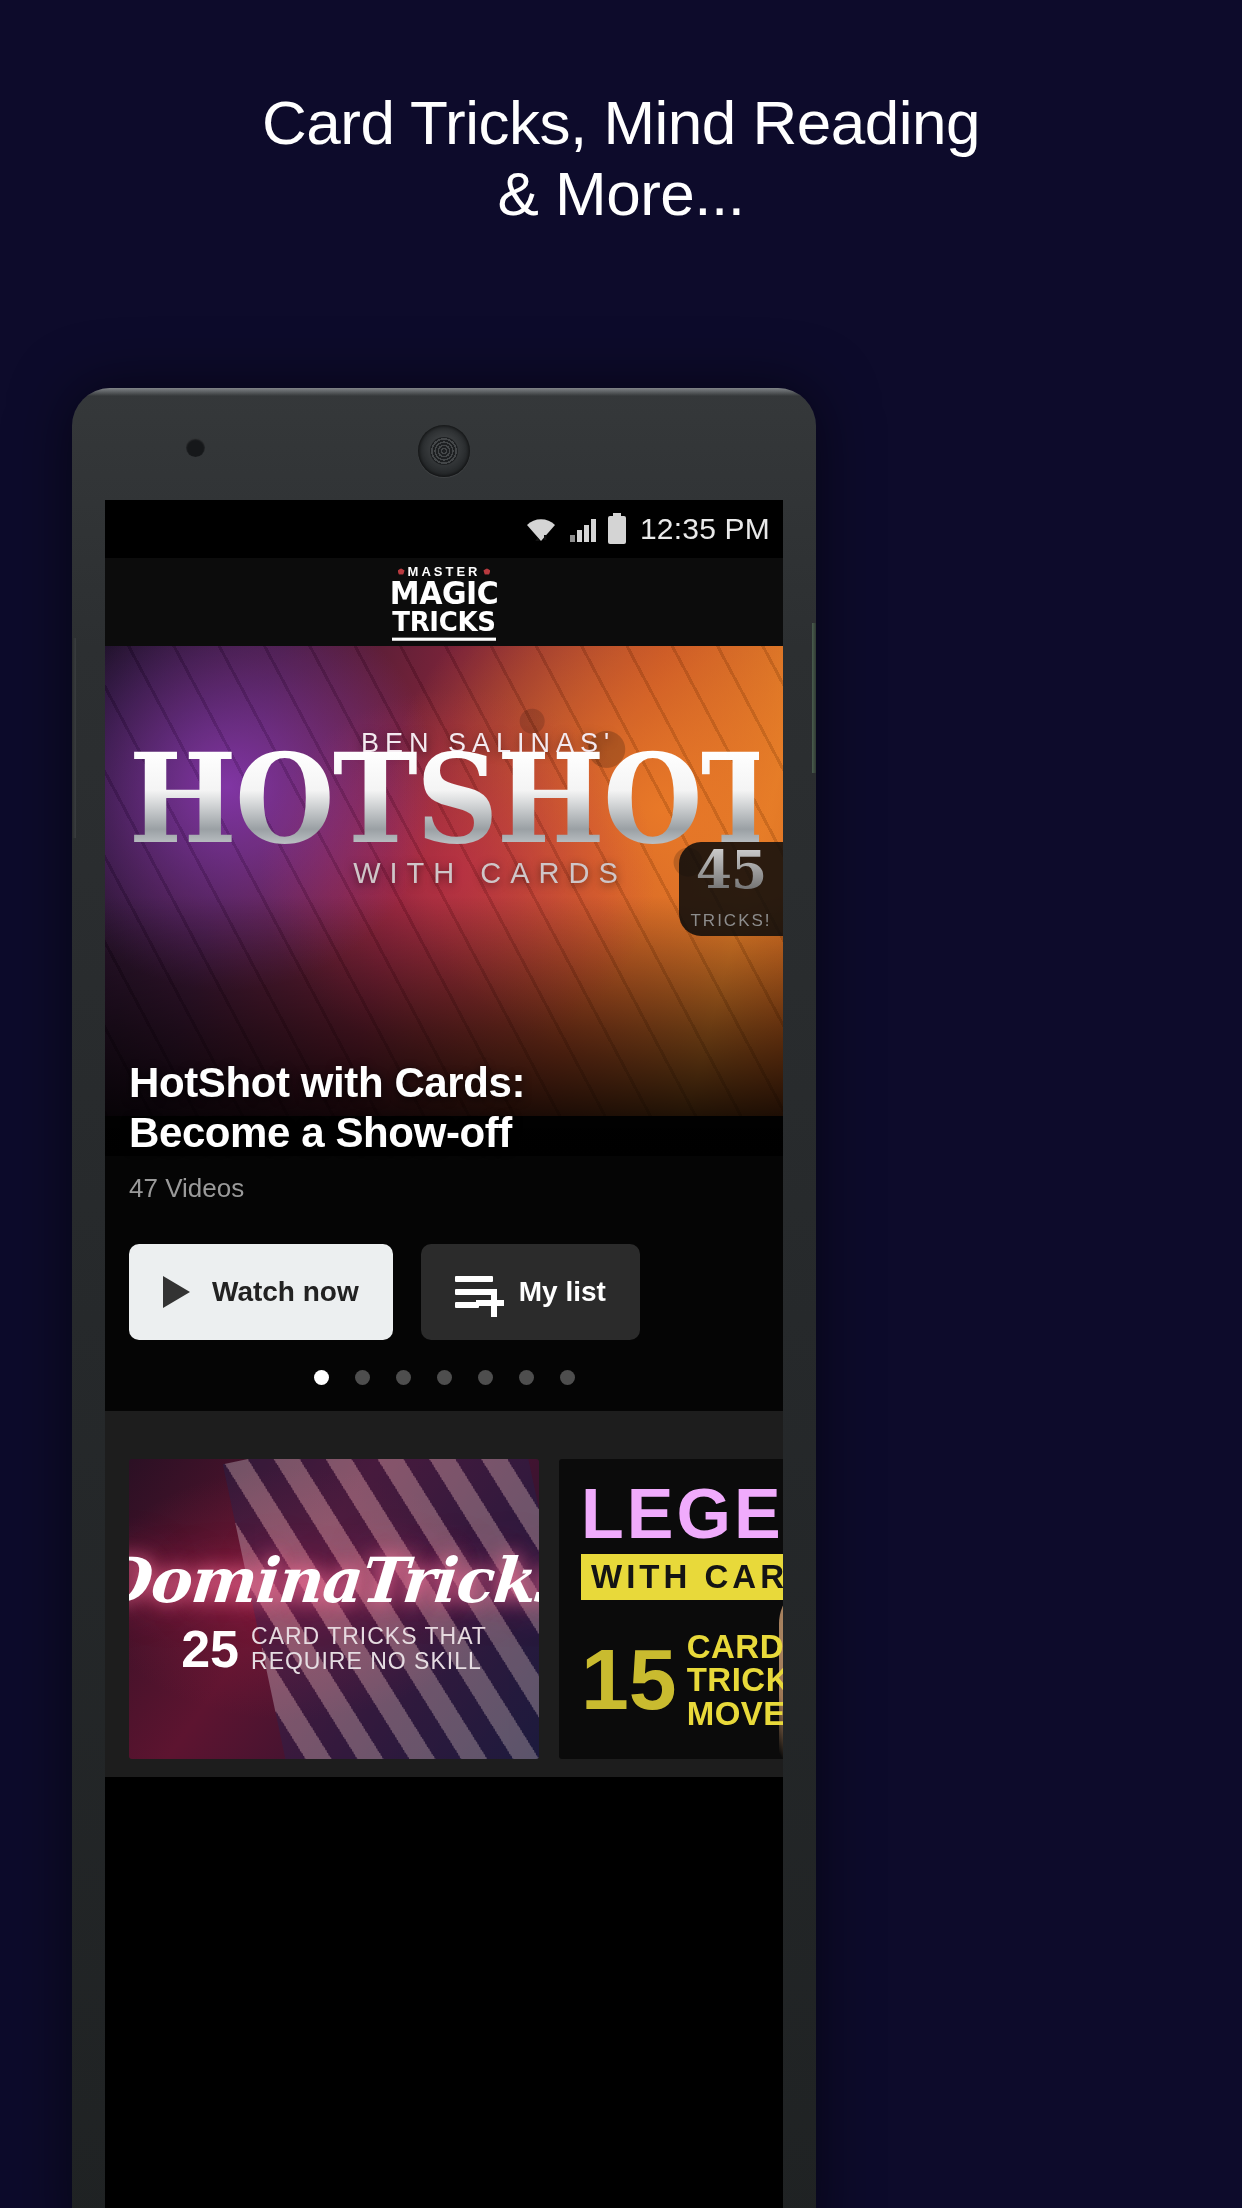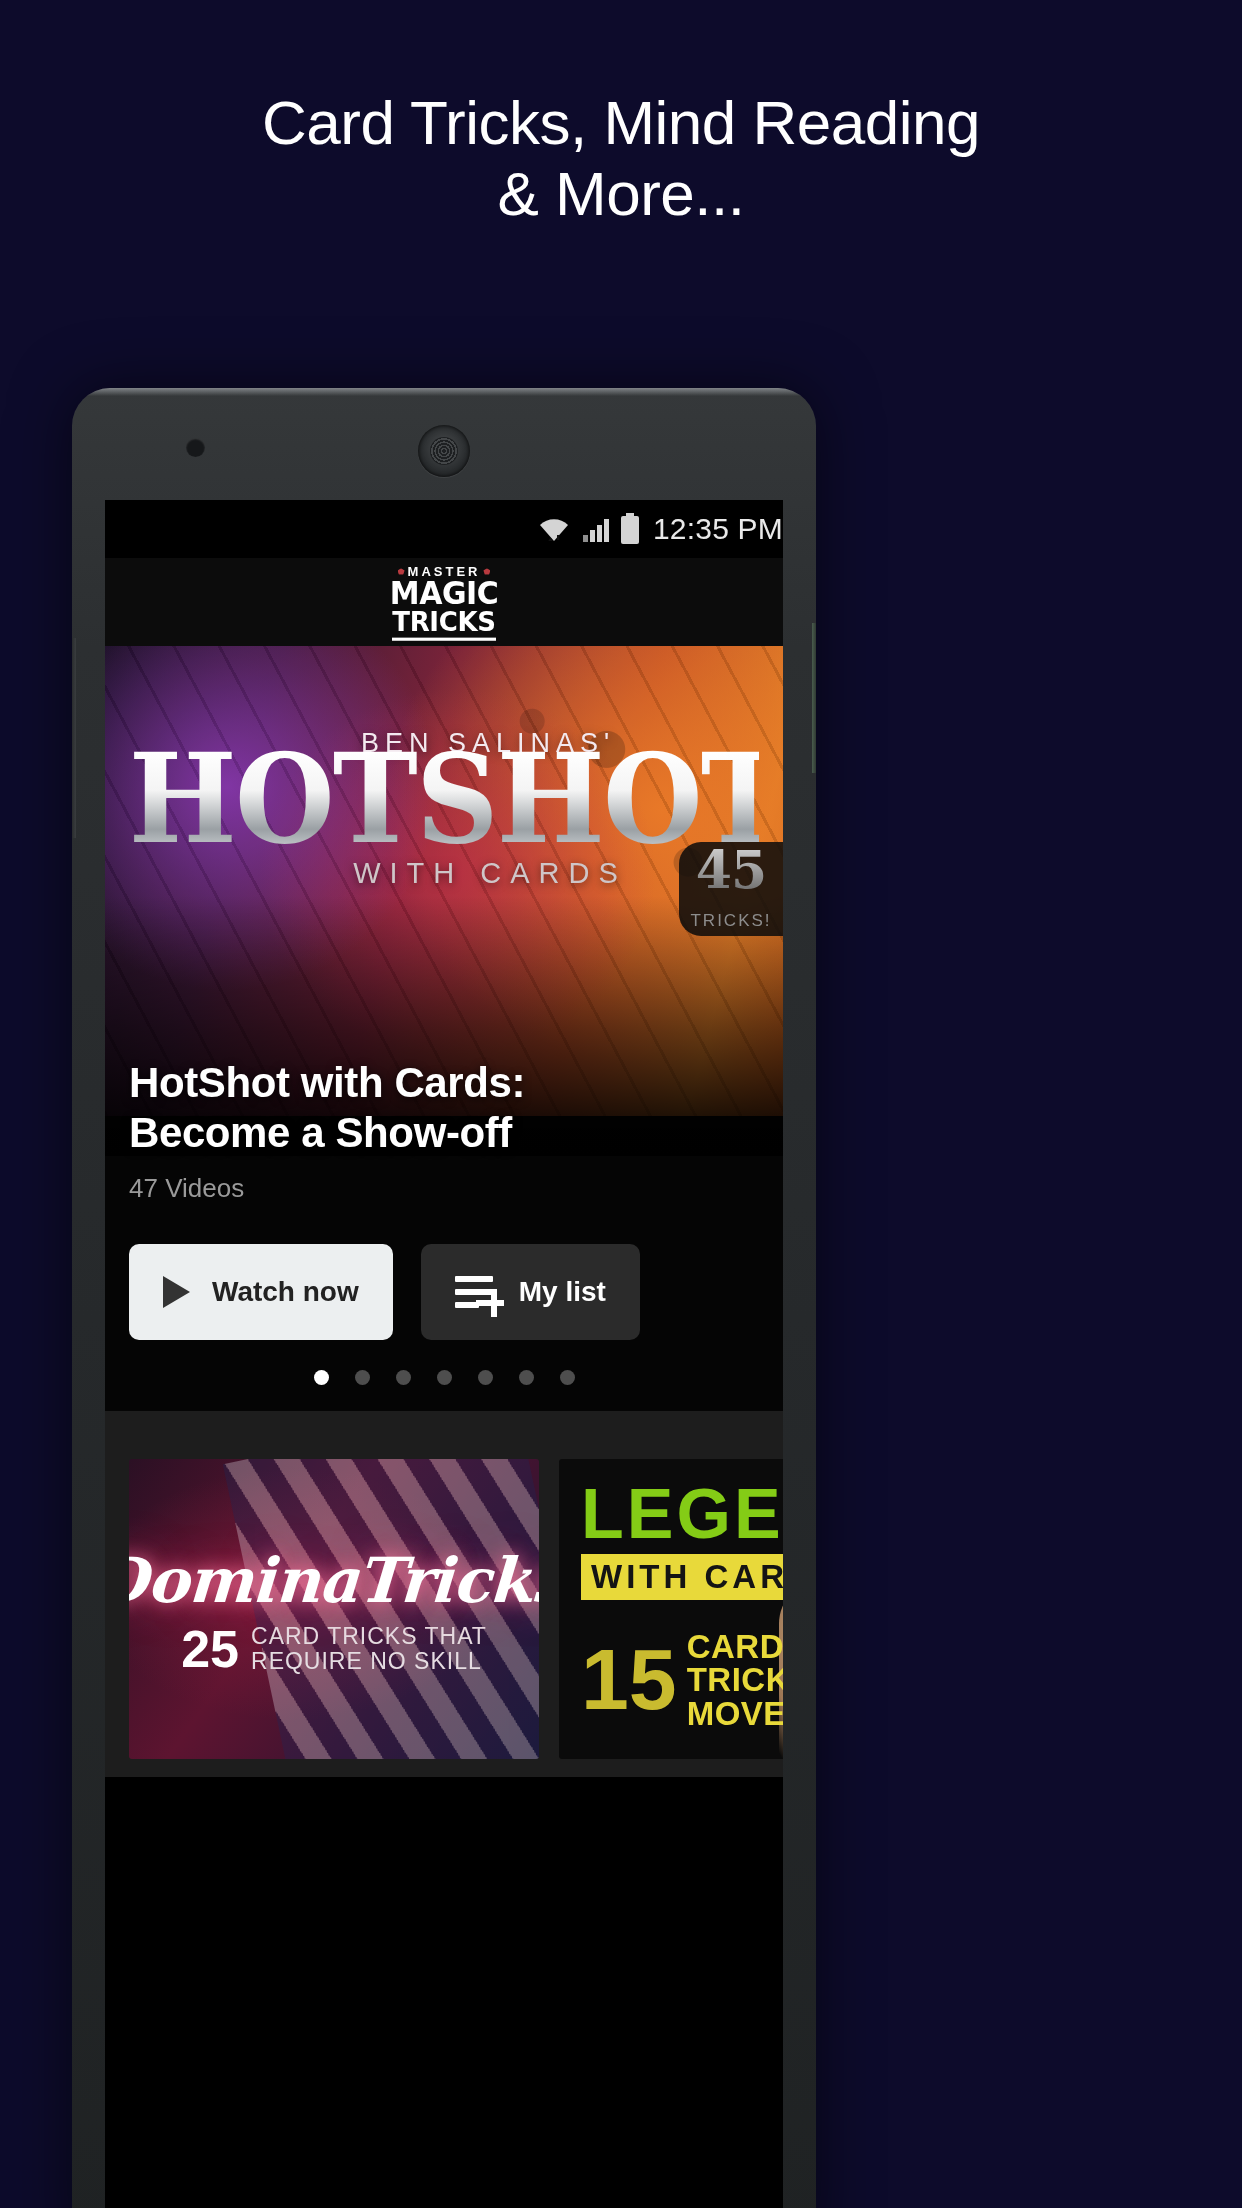"12:35 PM" .statusbar { padding-right: none -> 13px }
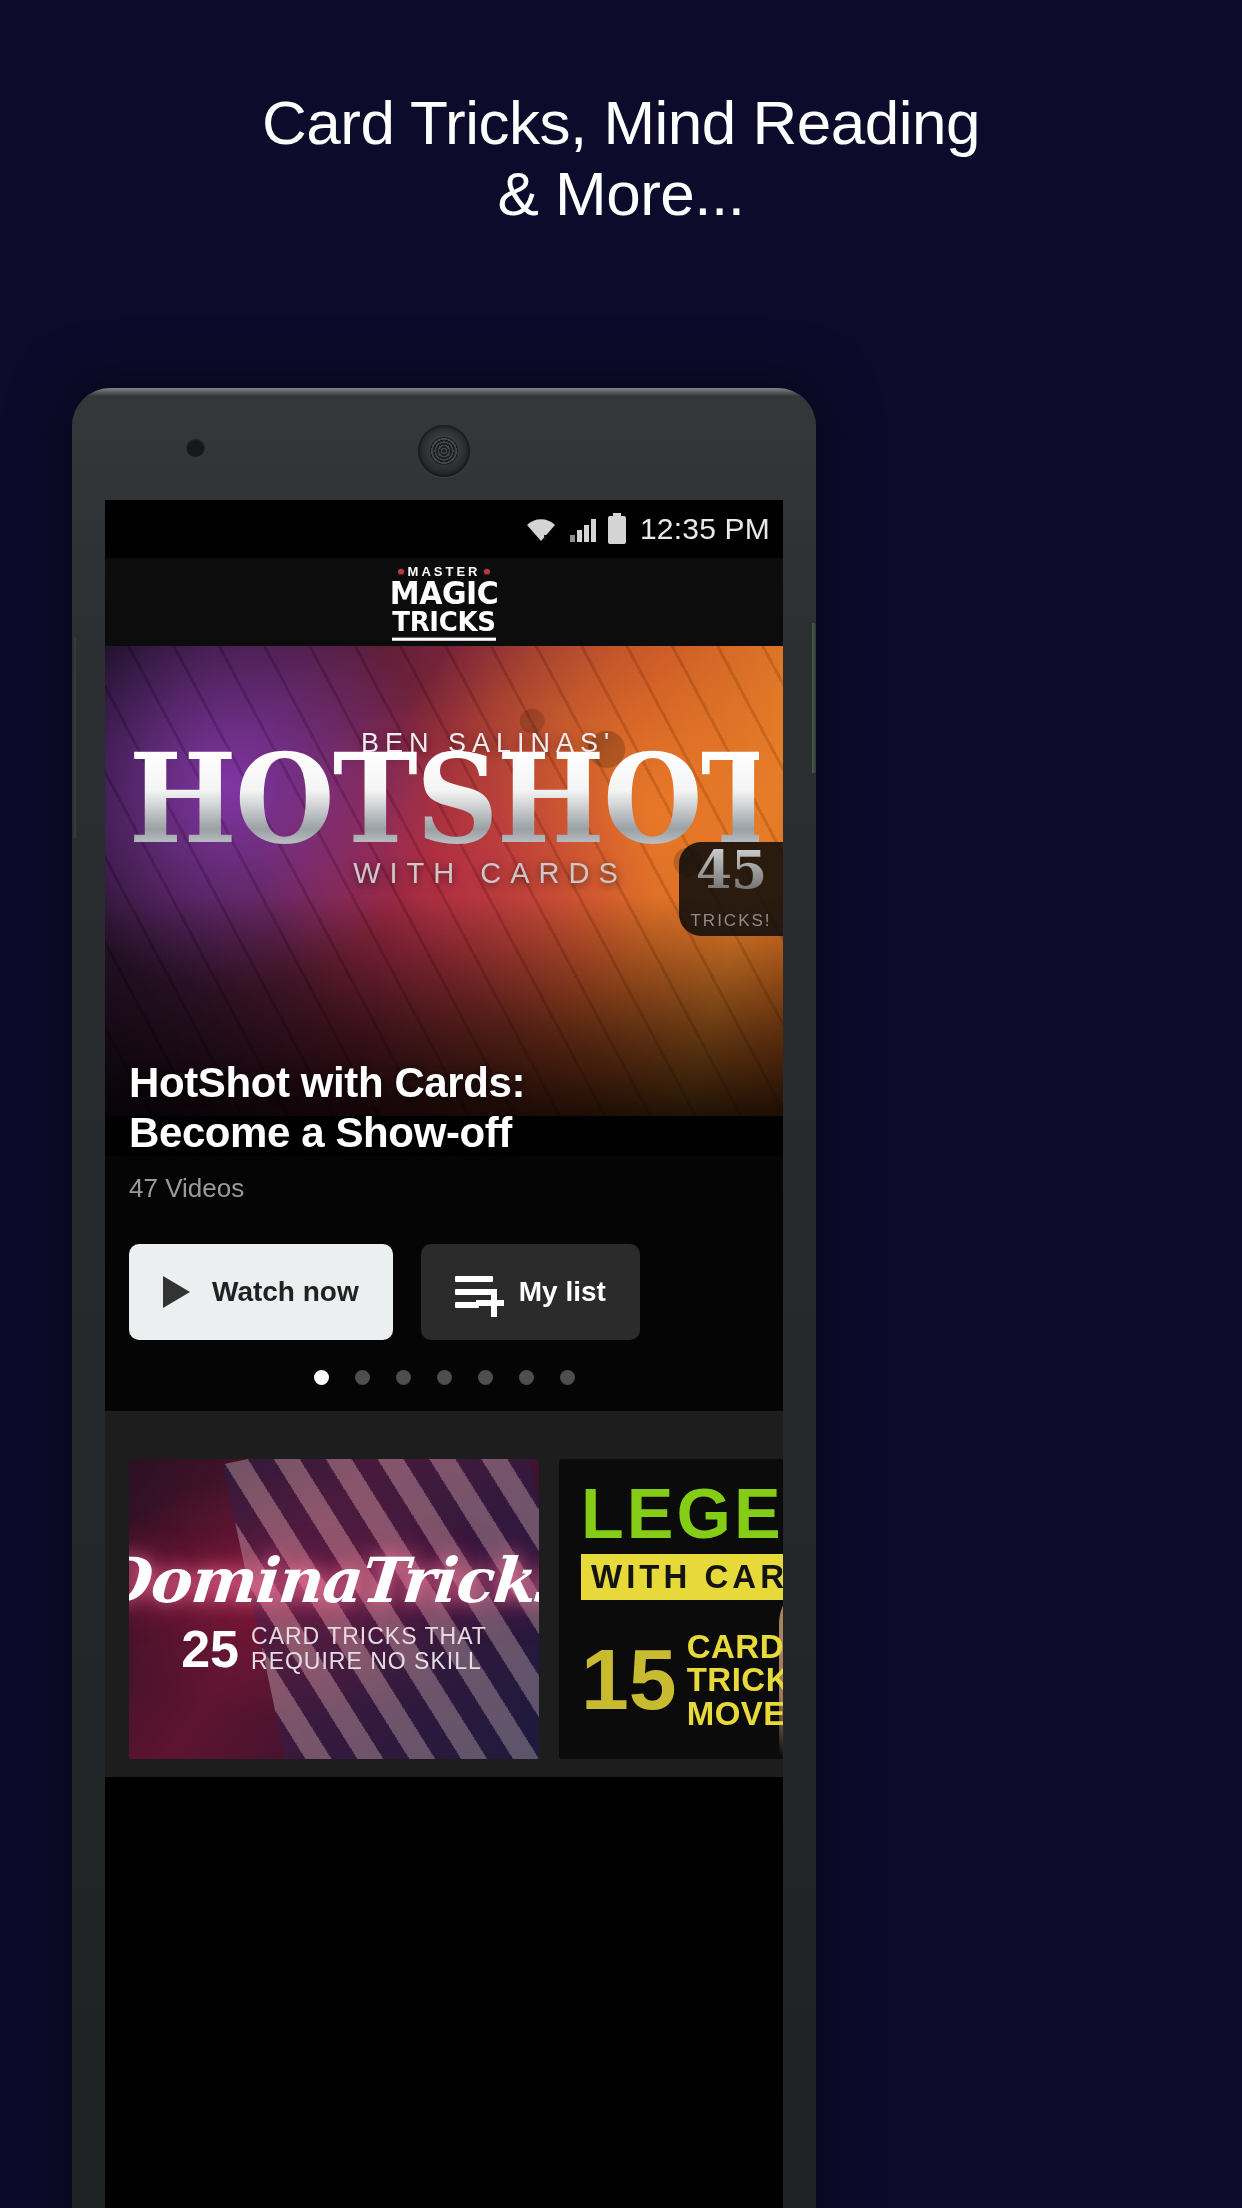"LEGE" .lege-word { color: #84cc16 -> #f0abfc }
